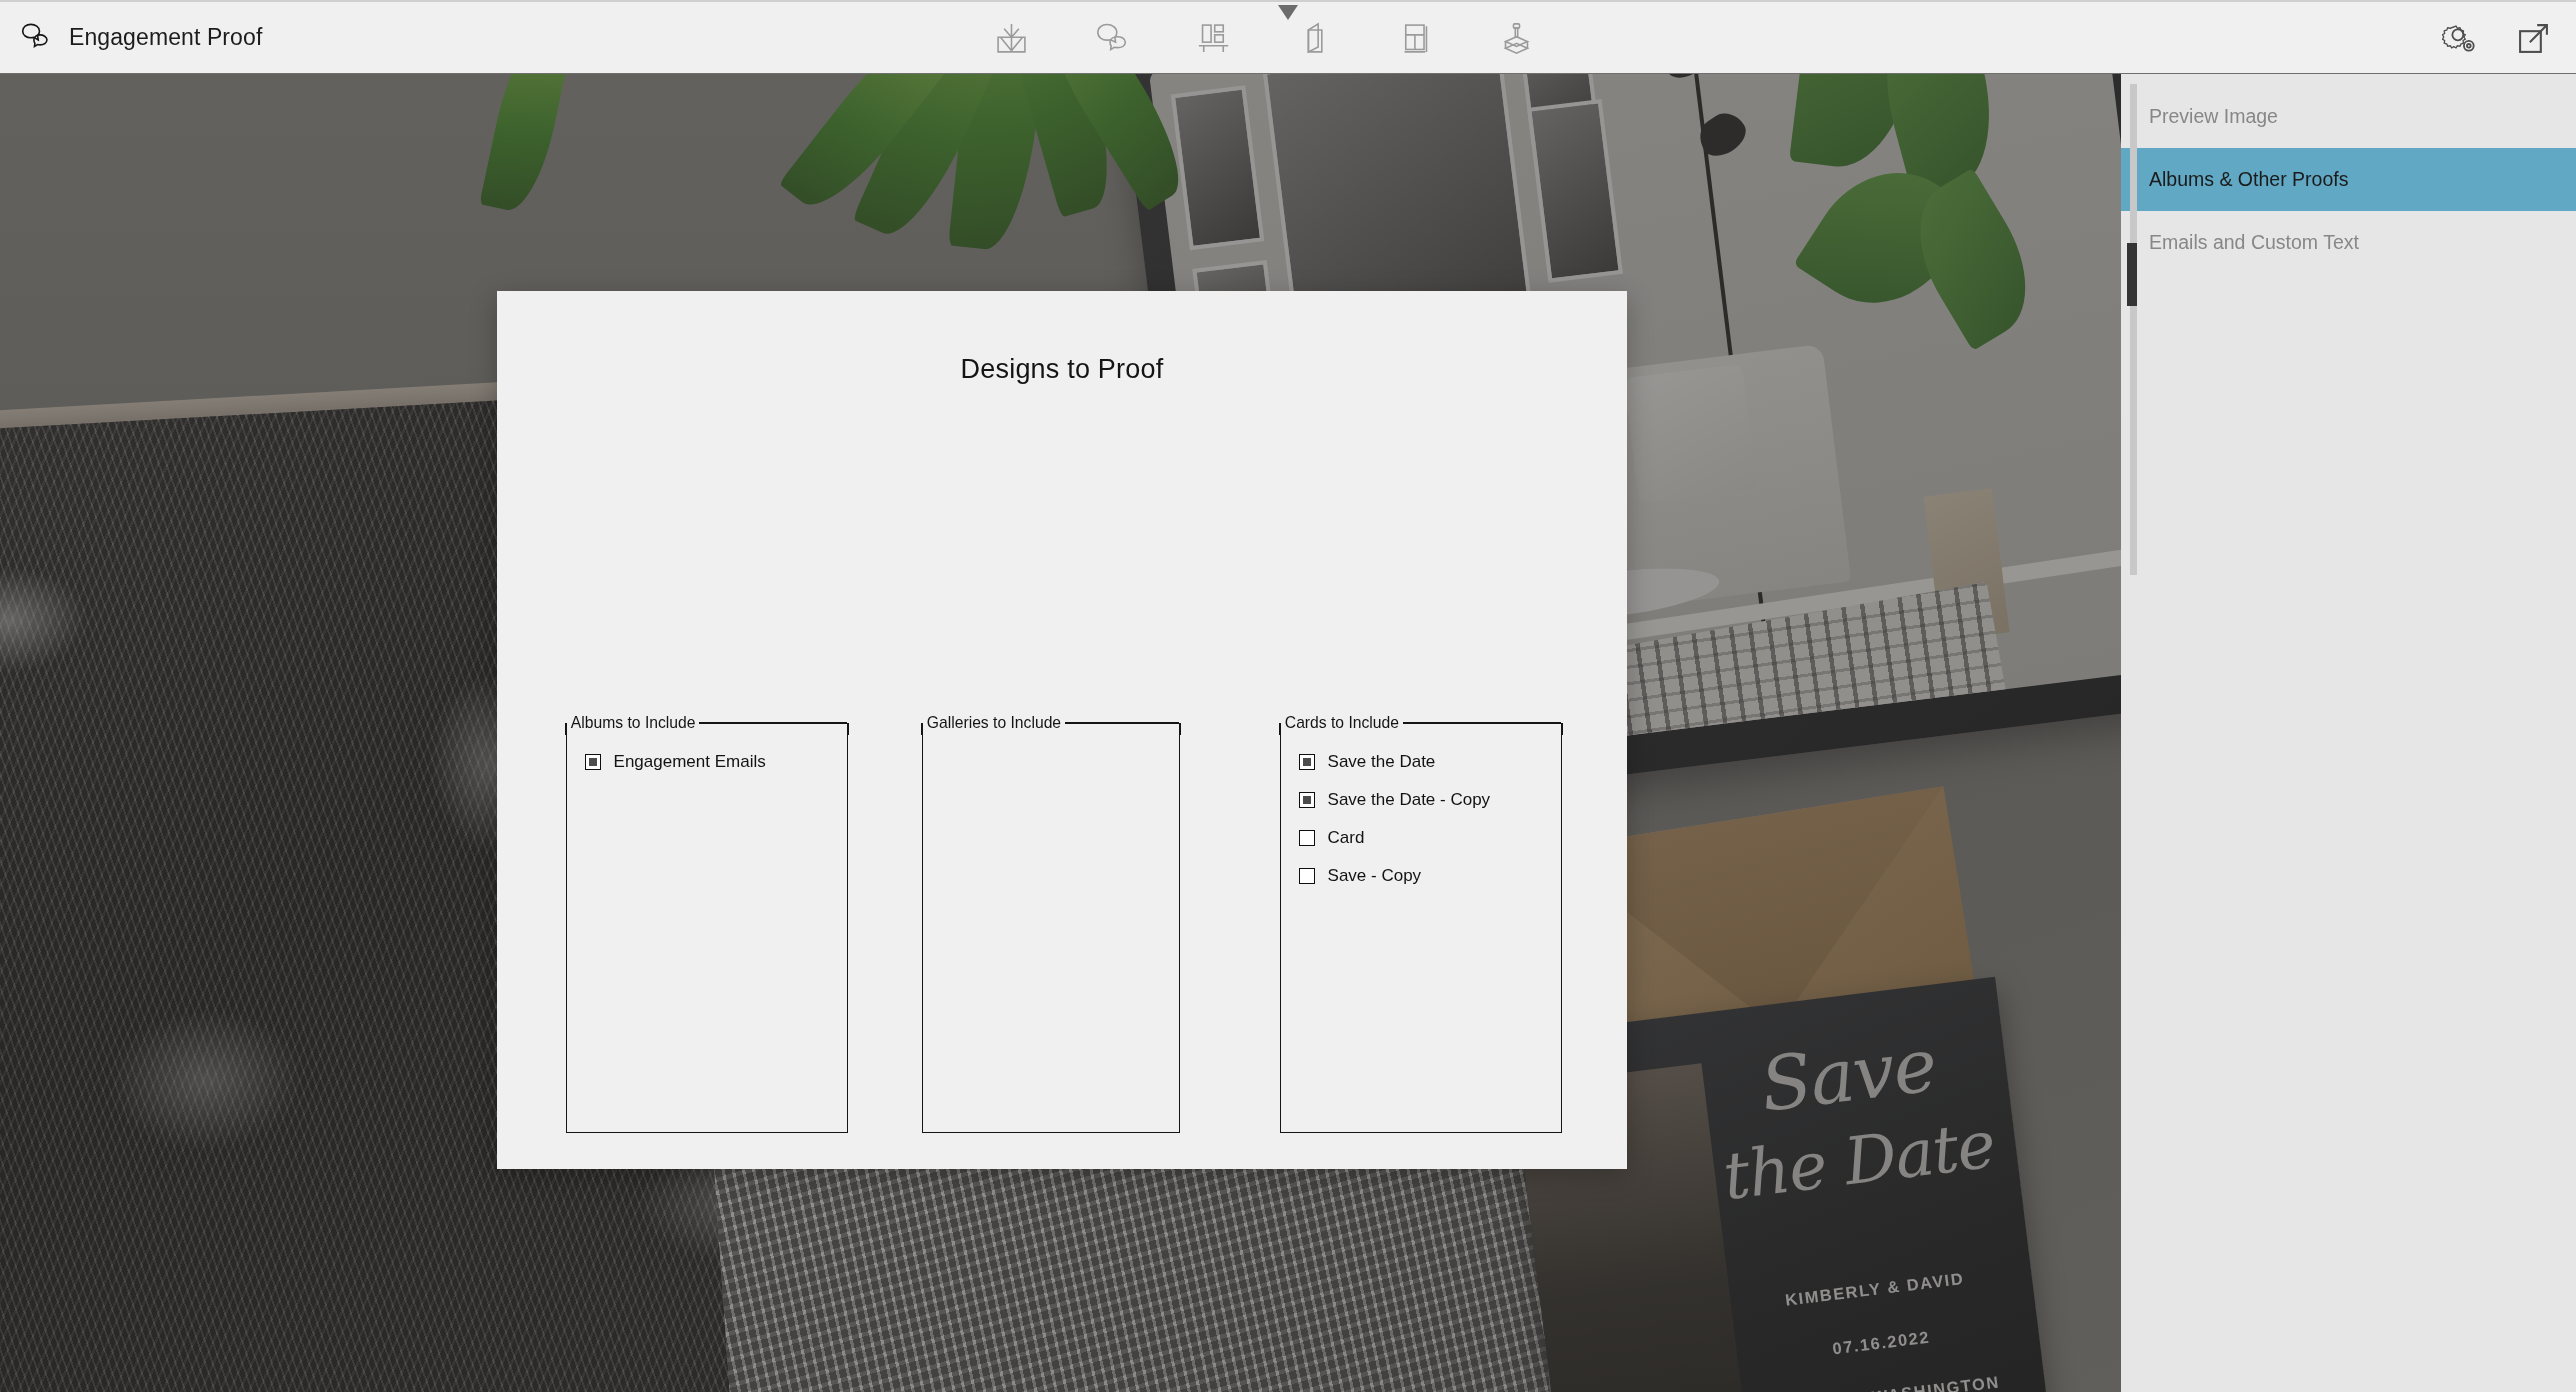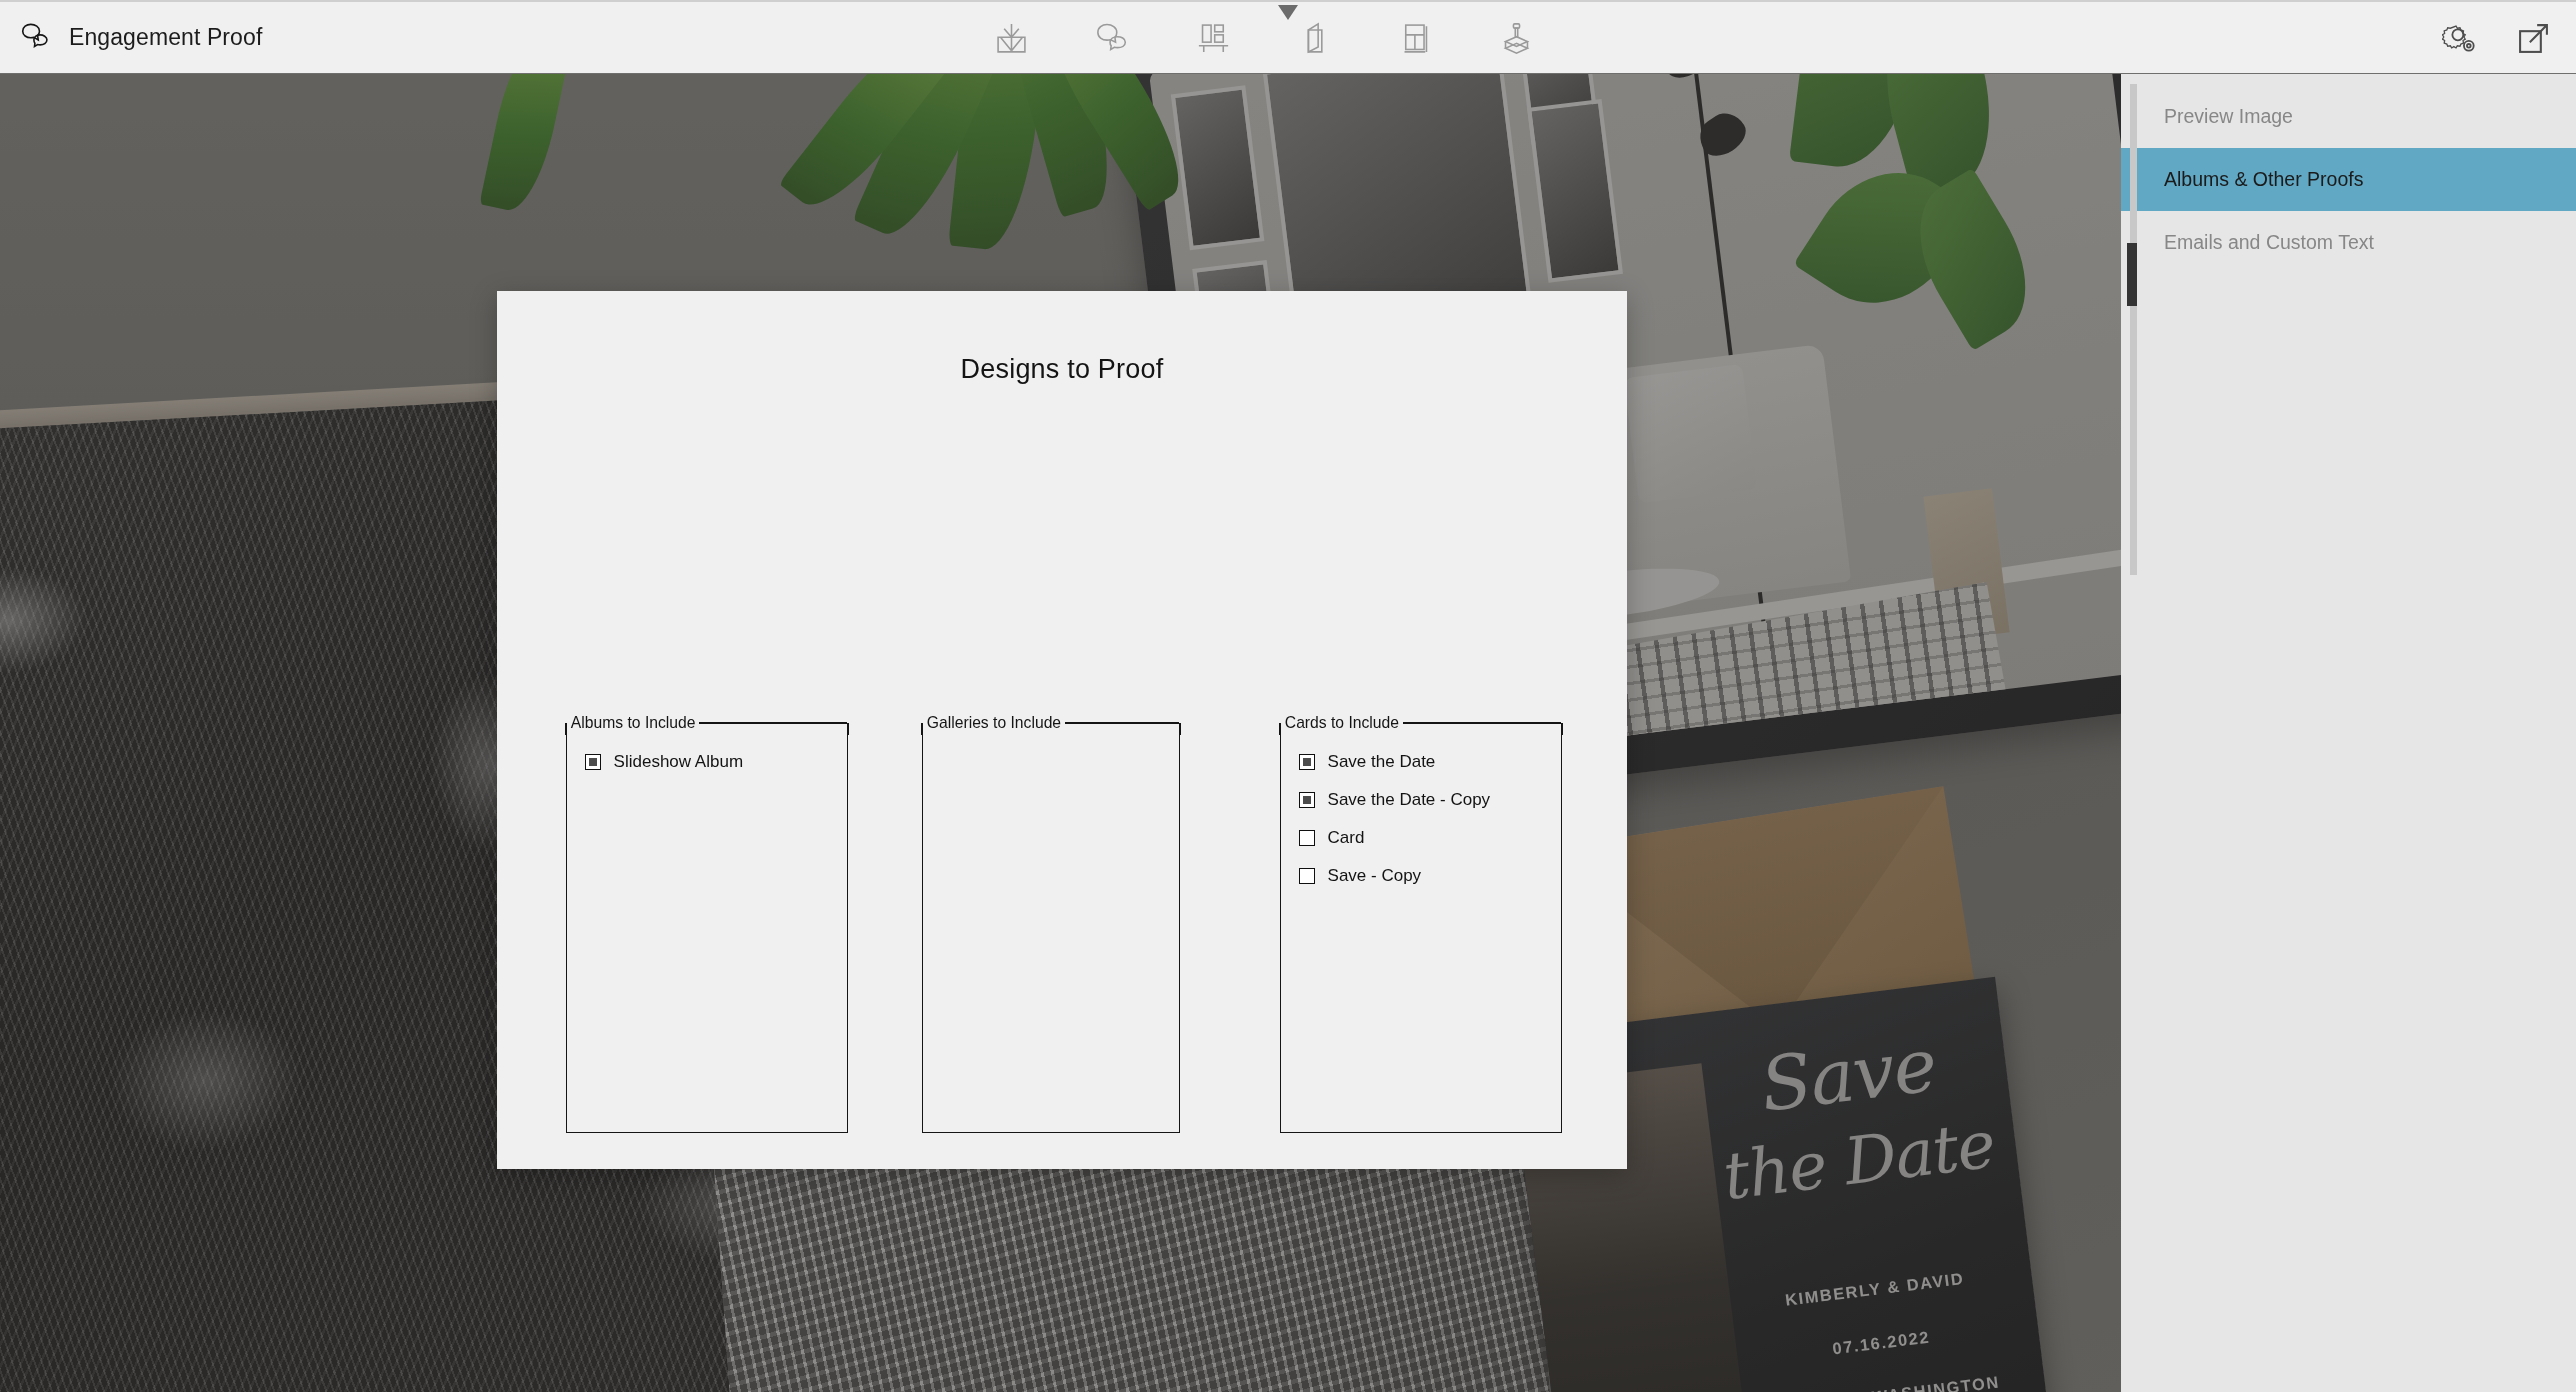"Preview Image" .side-item { padding-left: 43px -> 28px }
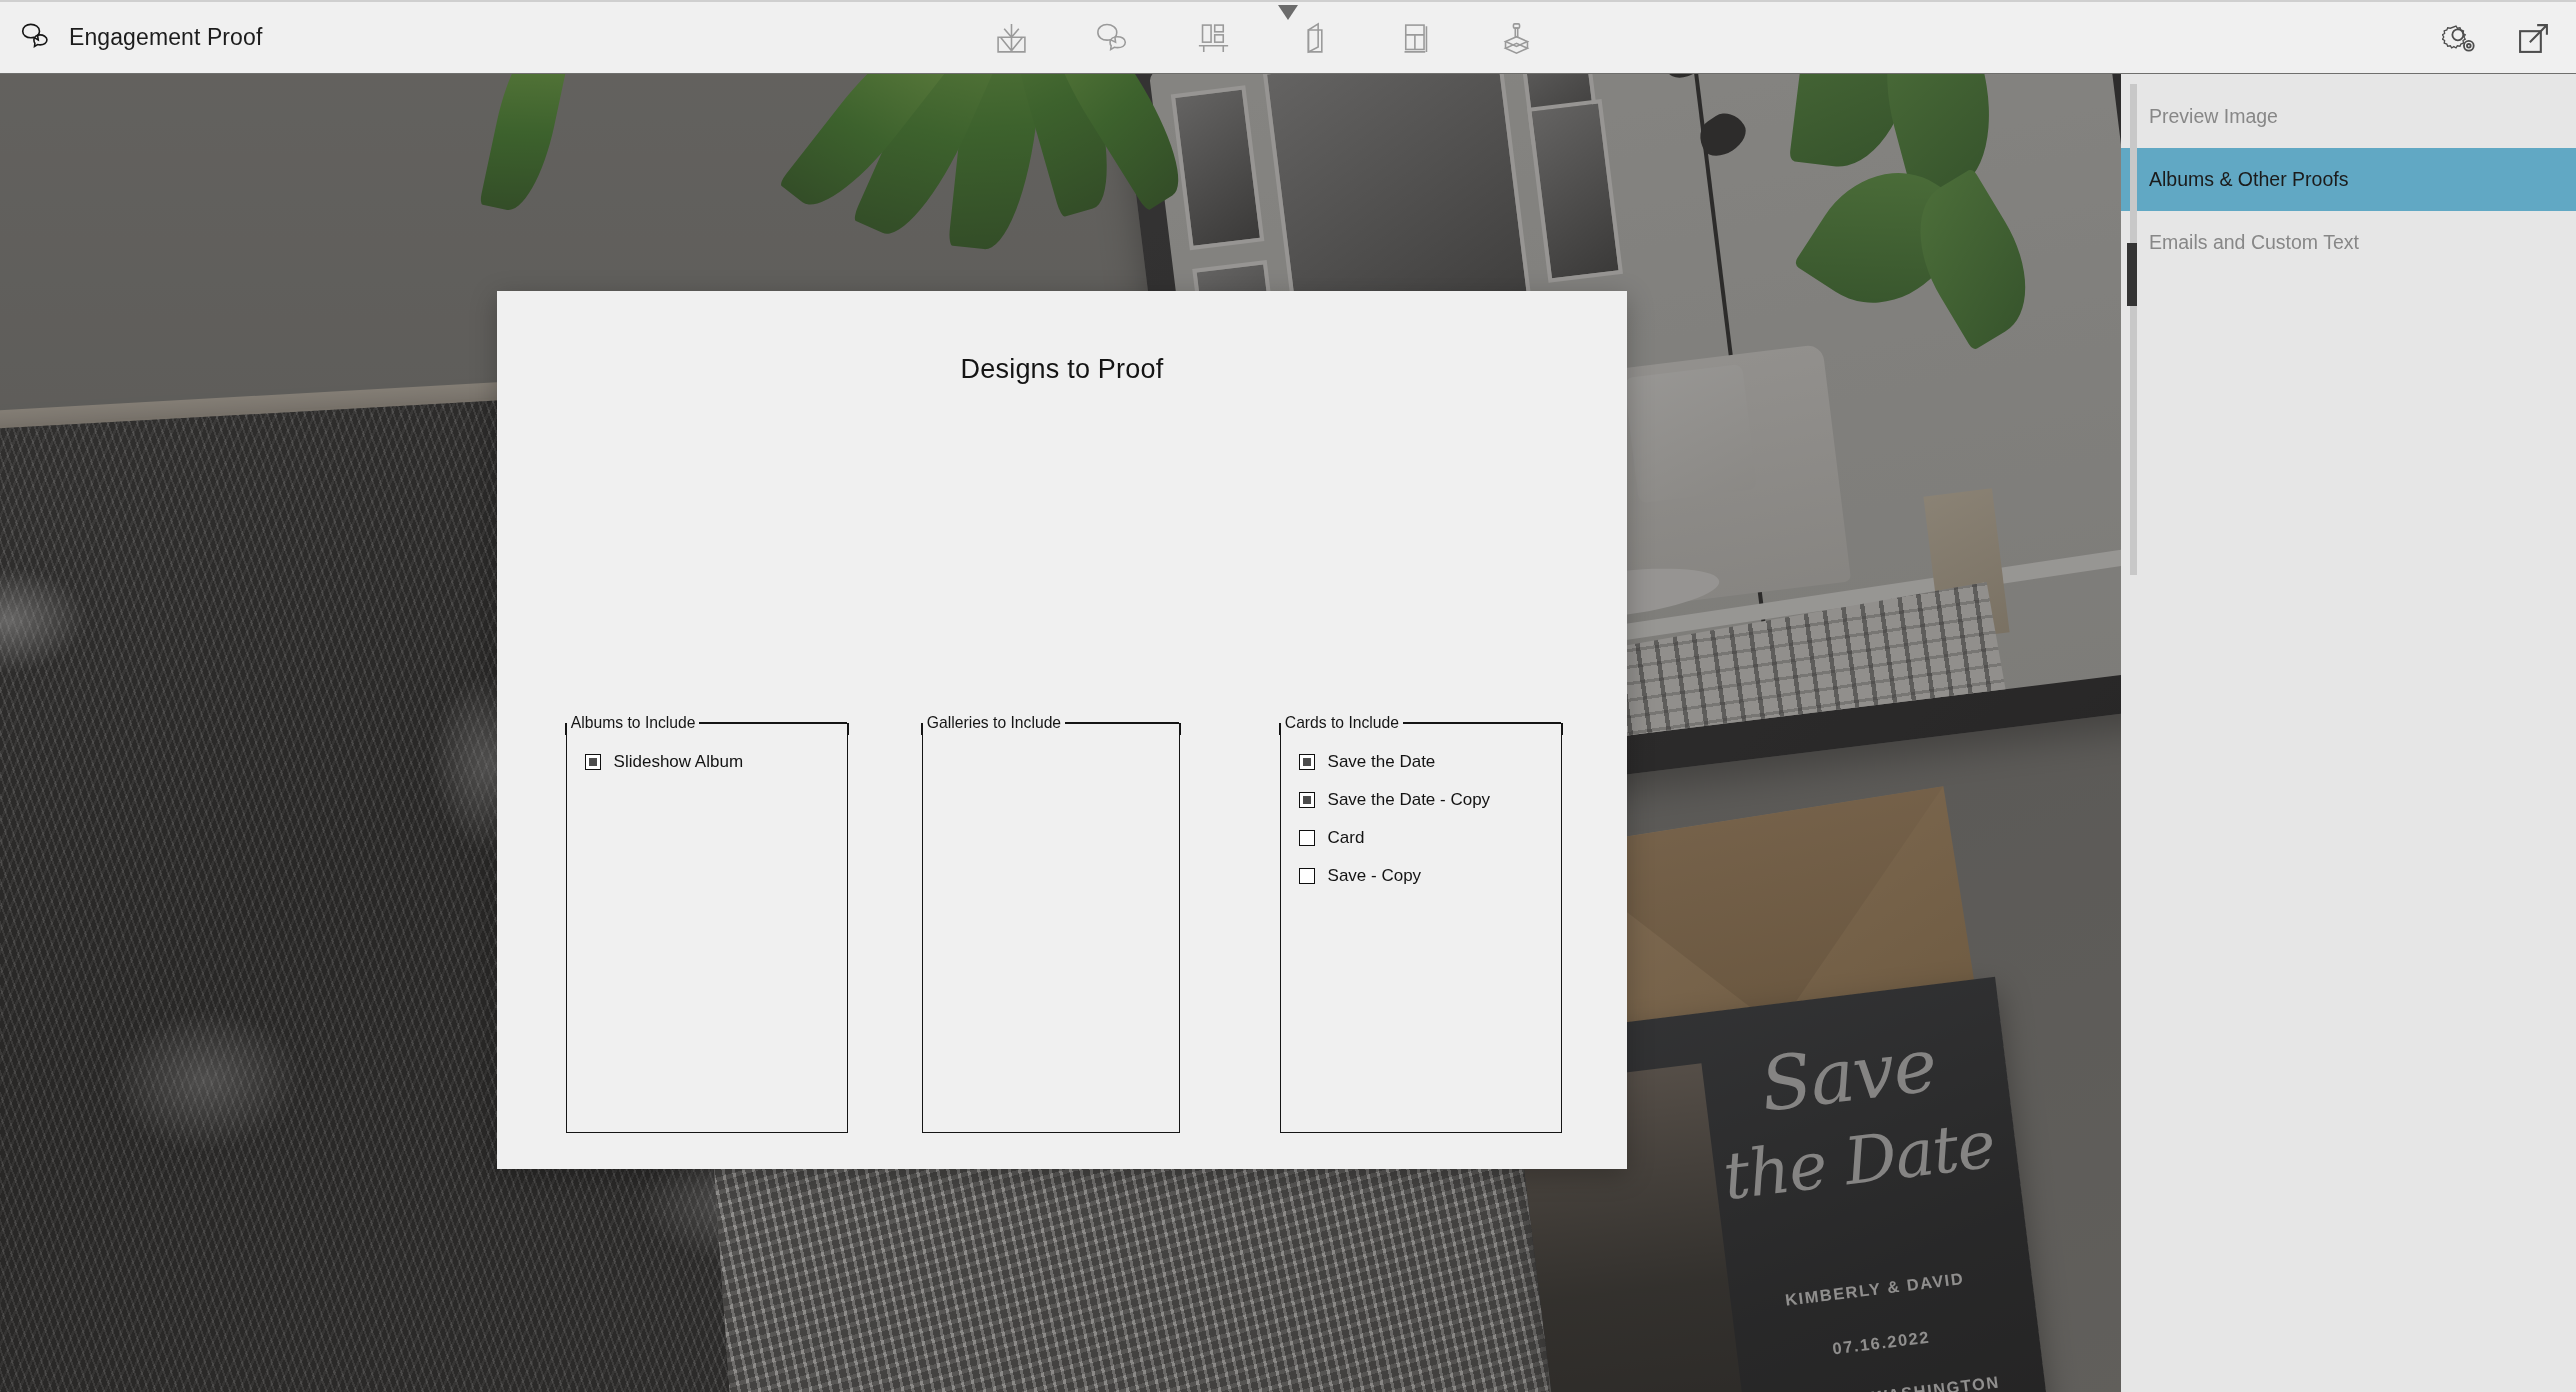"Slideshow Album" span.chk-label { text: Slideshow Album -> Engagement Emails }
